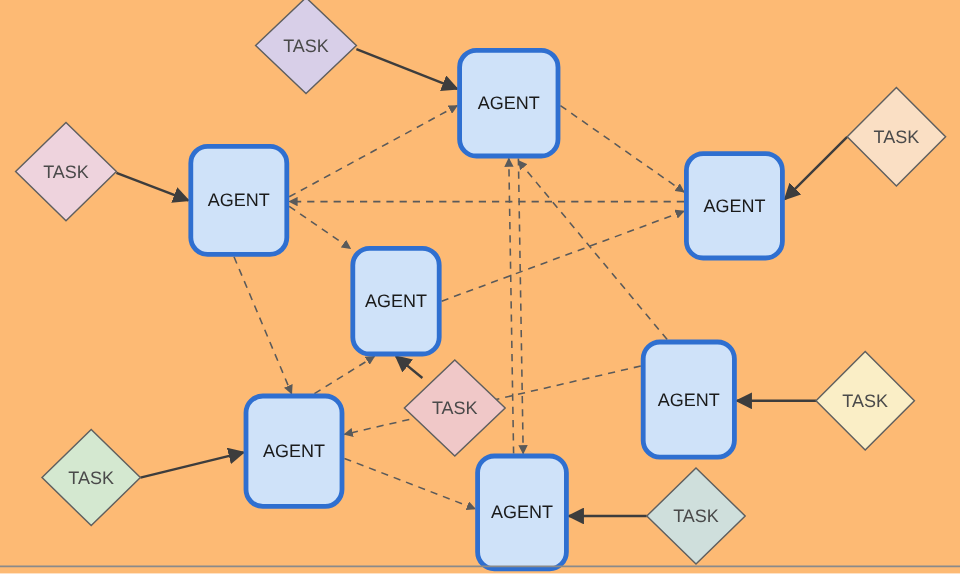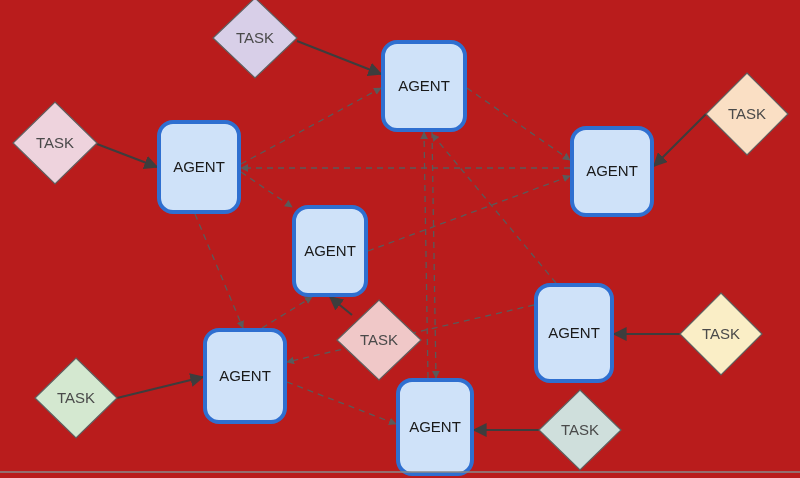"TASK" #canvas { background: #b91c1c -> #fdba74 }
